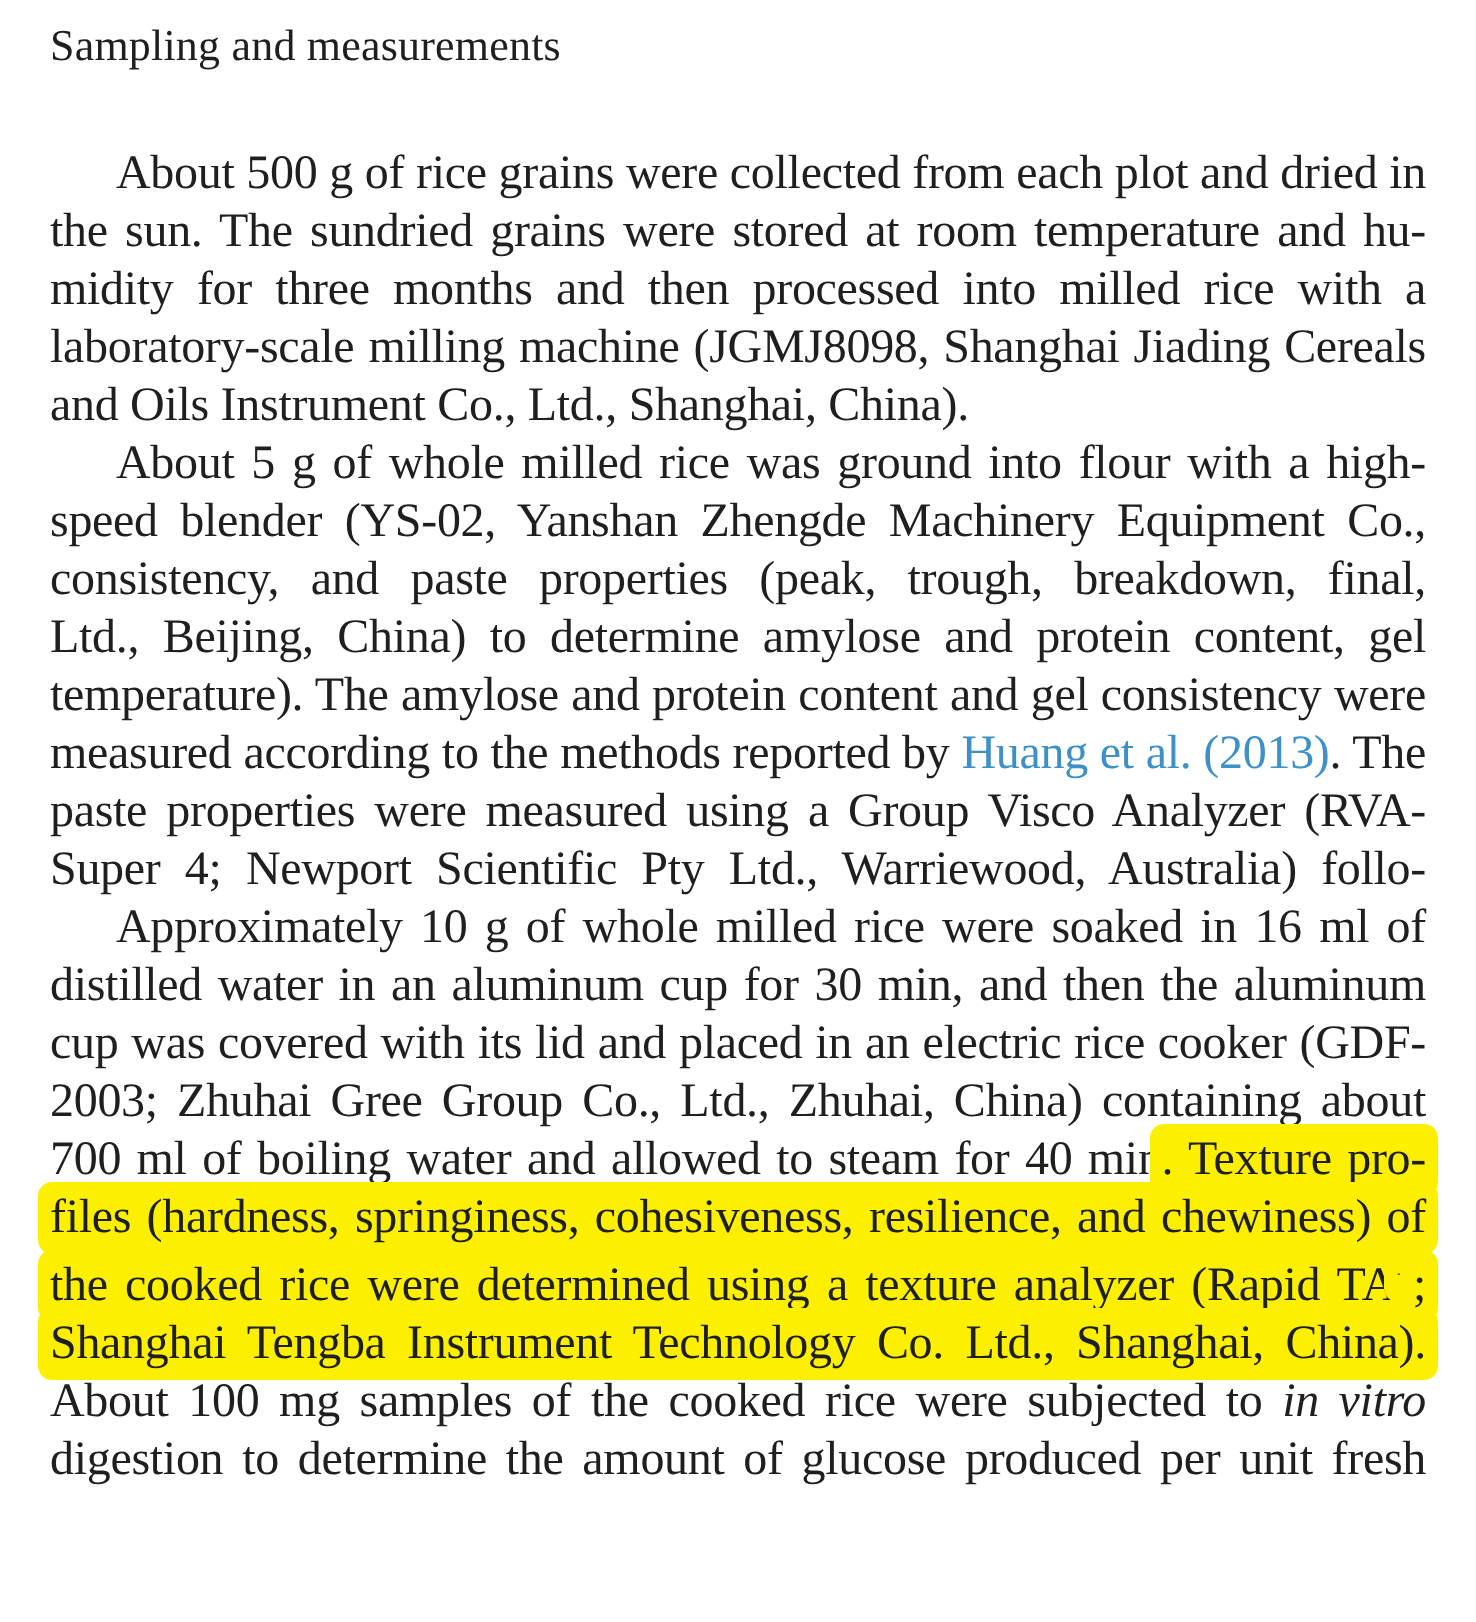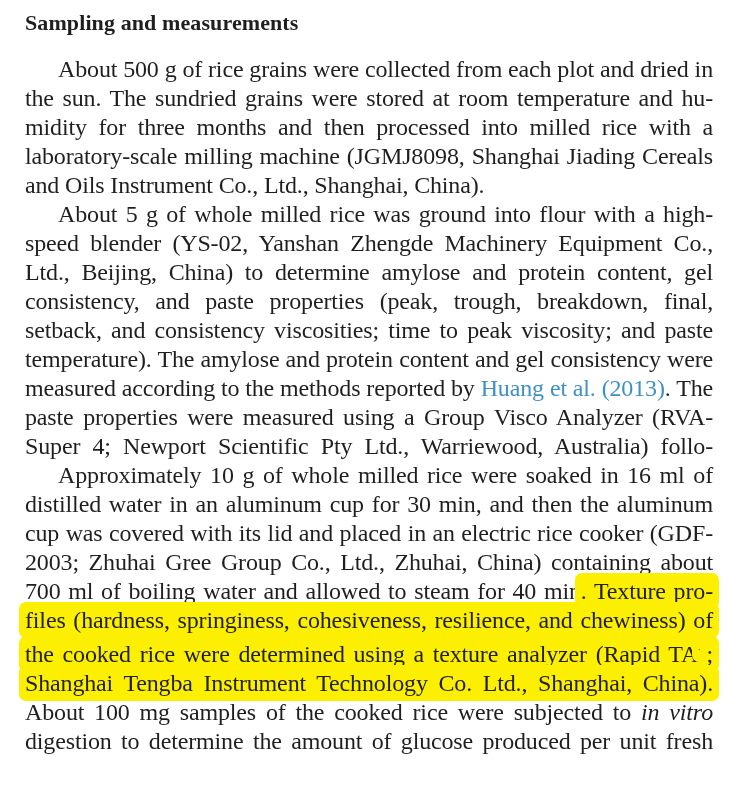"Sampling and measurements" h1.section-heading { font-weight: bold -> normal; margin: 0 0 19px 0 -> 0 0 37px 0 }
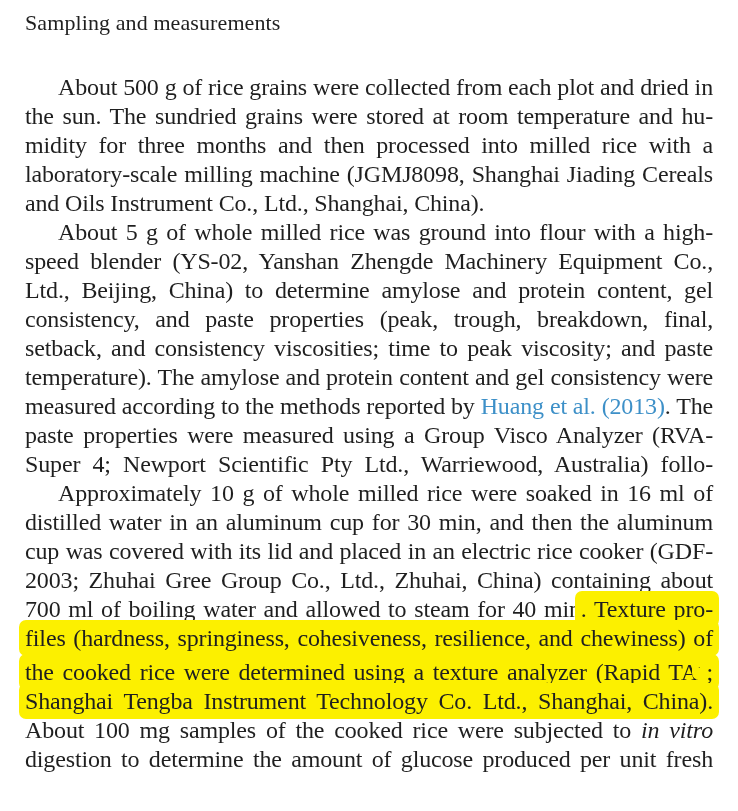"Ltd., Beijing, China) to determine" div.line { order: before "consistency, and paste properties (peak," -> after "consistency, and paste properties (peak," }
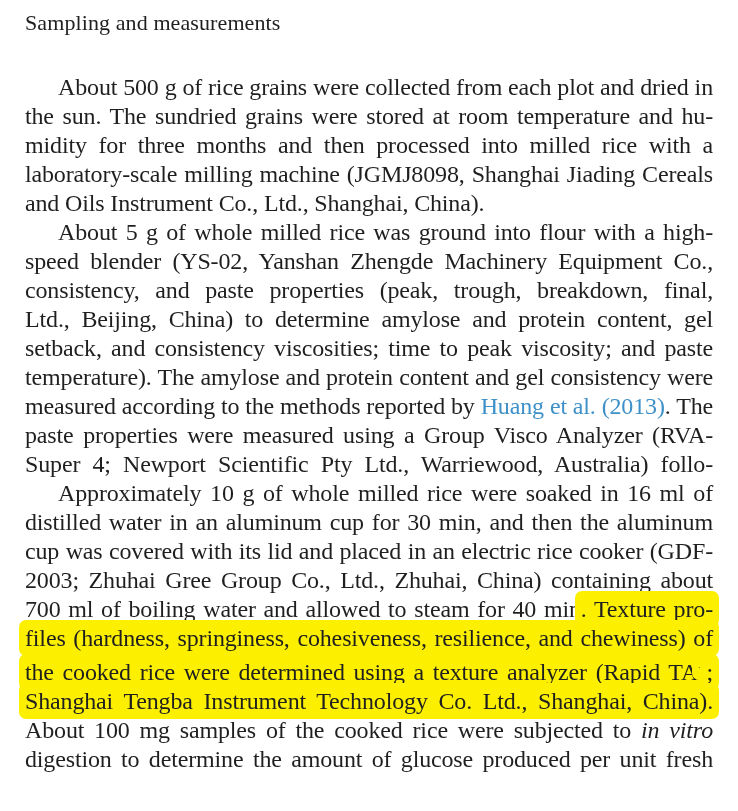"setback, and consistency viscosities;" div.line { html: <div><span>setback, and consistency viscosities; time to peak viscosity; and paste</span></div> -> none }
